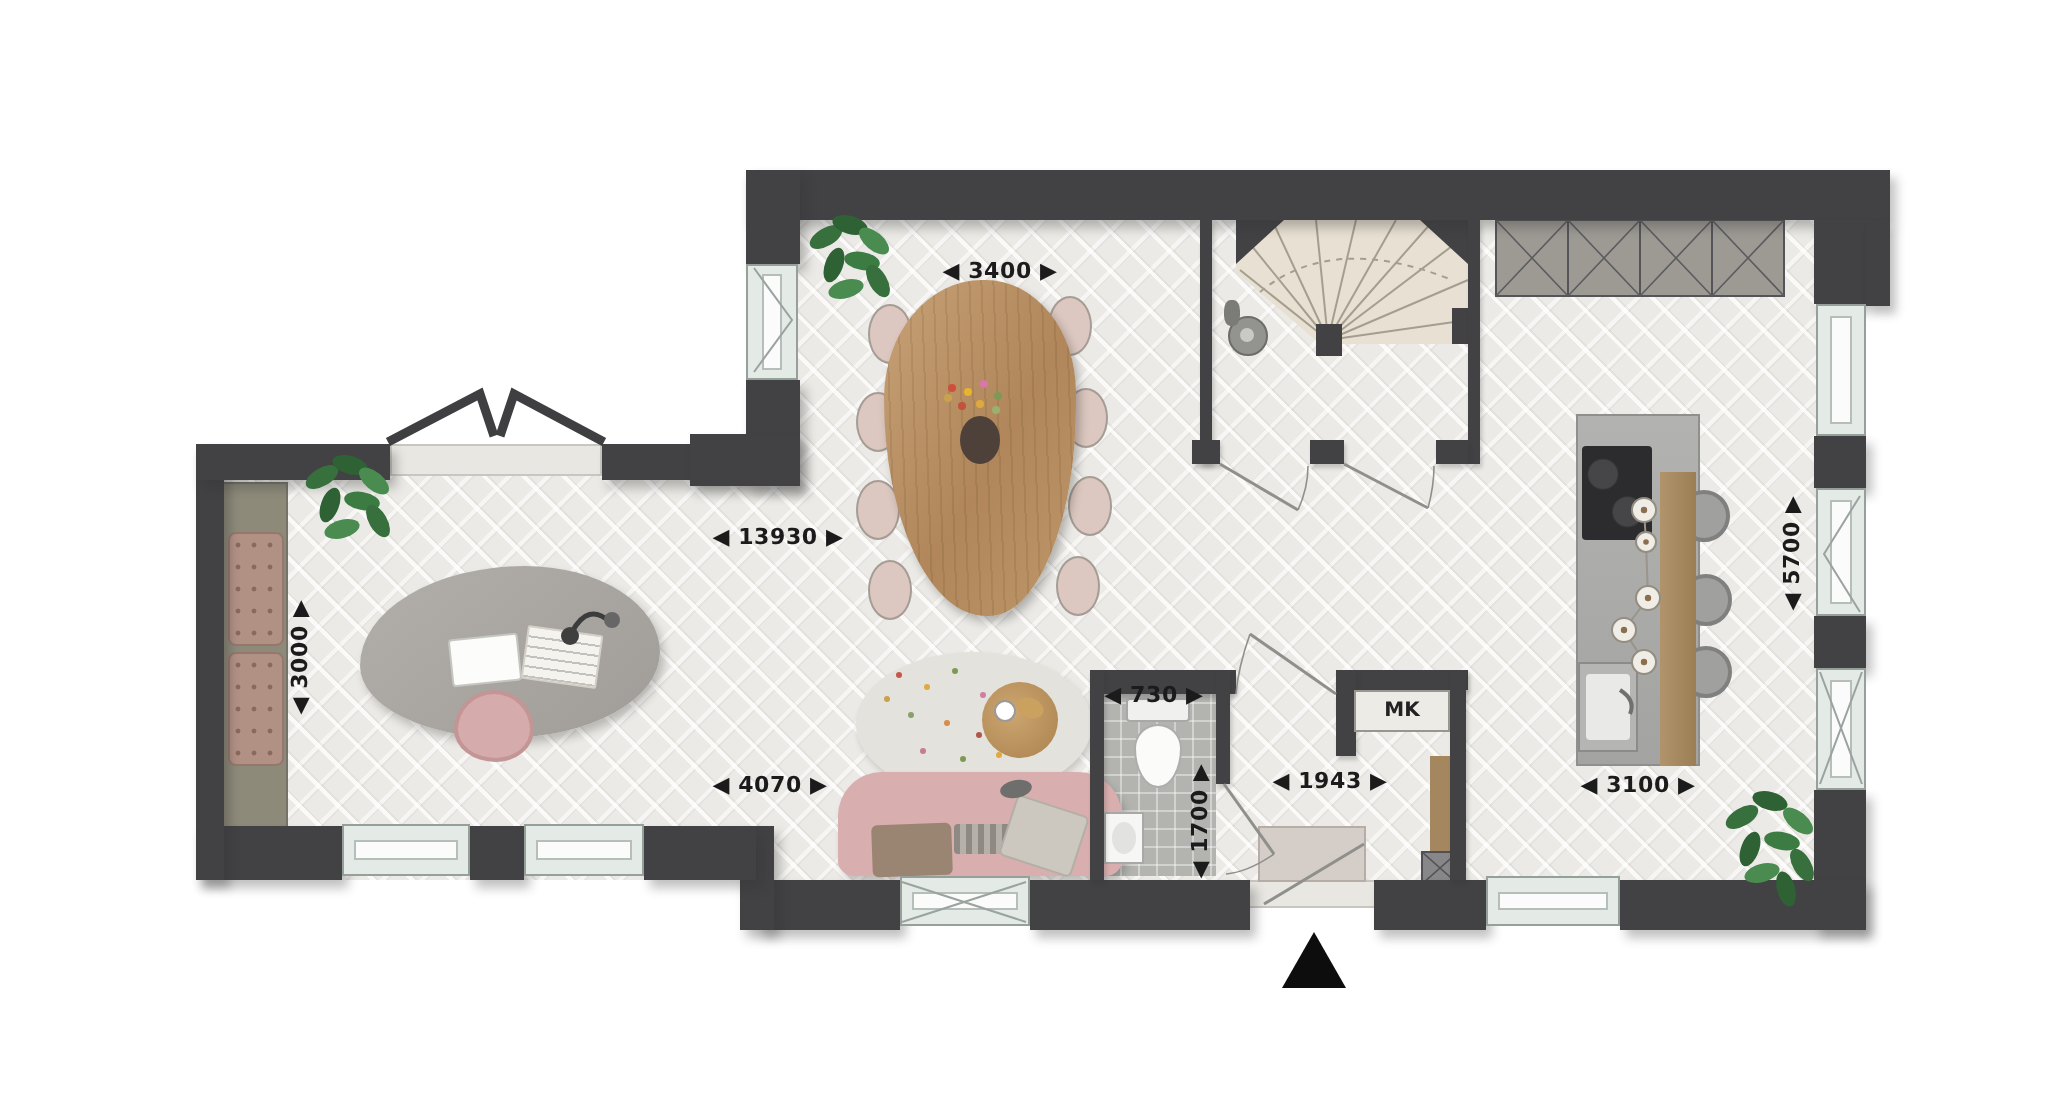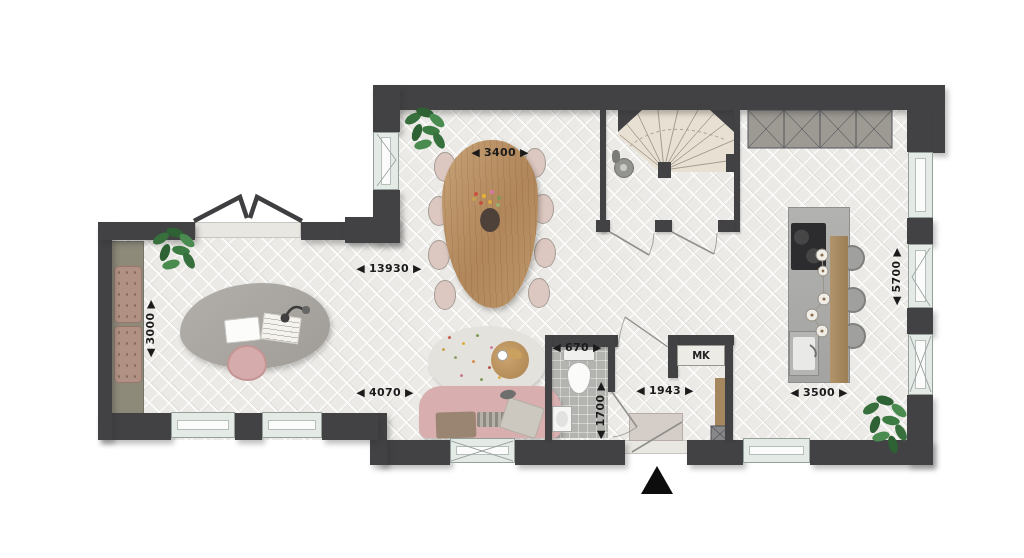"◀ 3400 ▶" div.dim { top: 146px -> 129px }
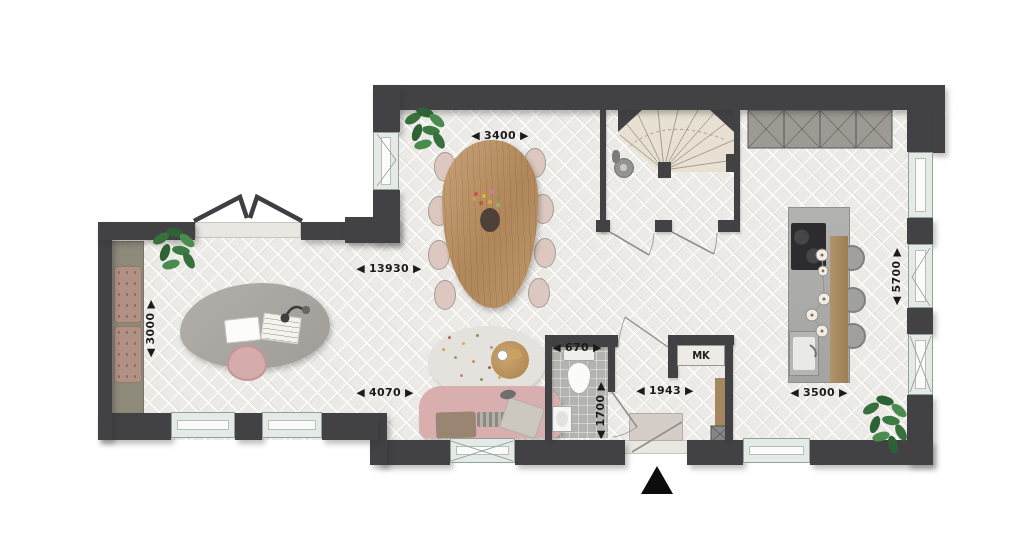"◀ 670 ▶" div.dim { text: 670 -> 730 }
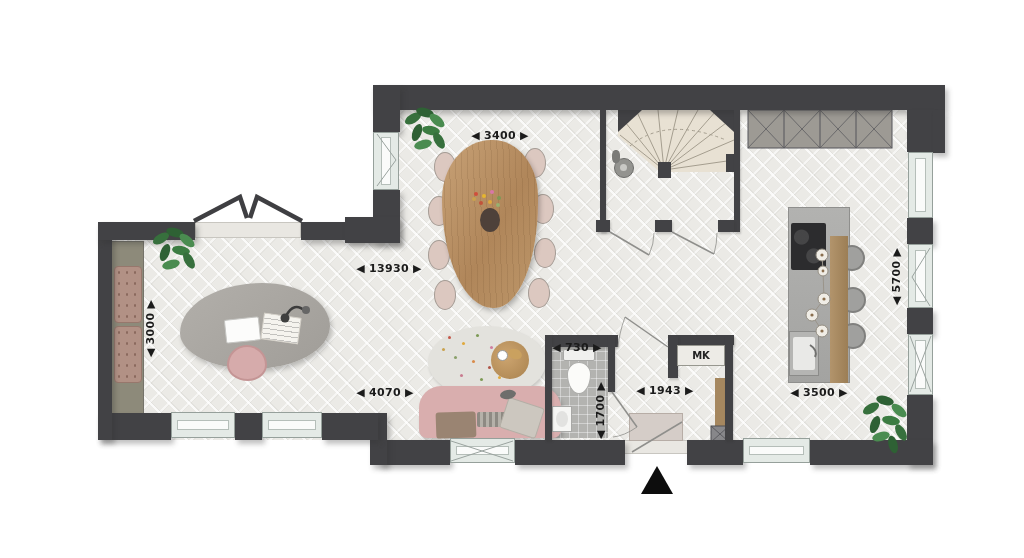"◀ 3500 ▶" div.dim { text: 3500 -> 3100 }
